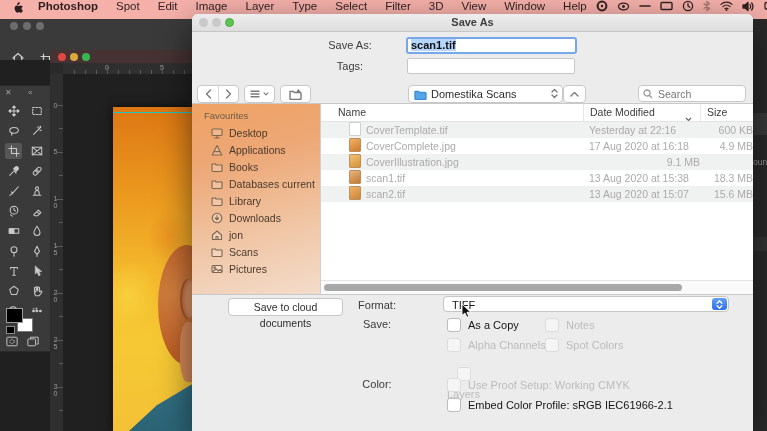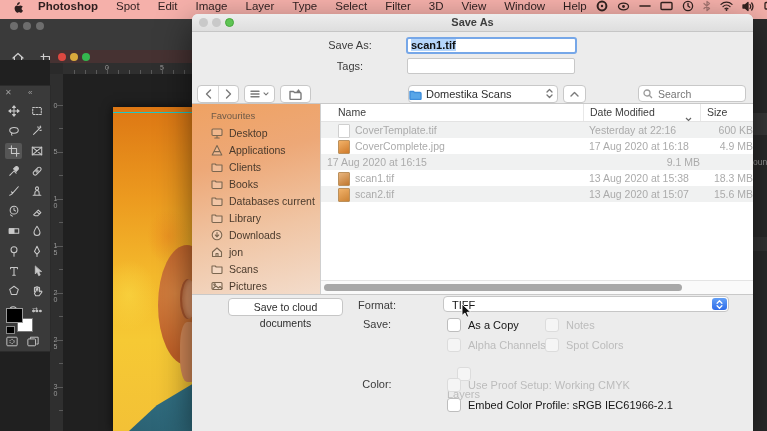"Domestika Scans" .loc { padding-left: none -> 5px }
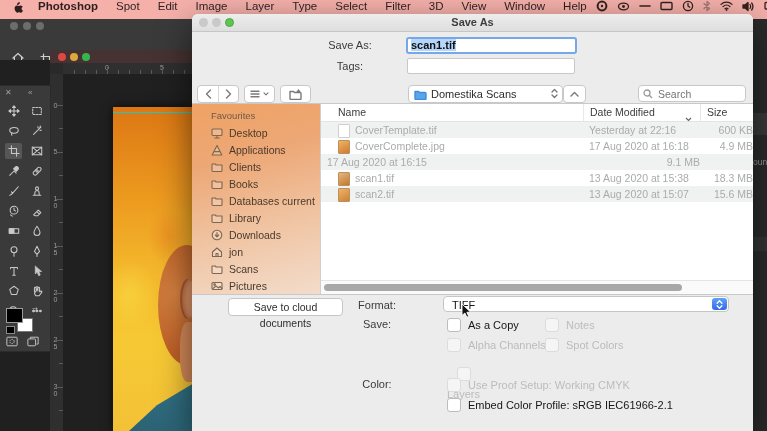"Favourites" .sb-head { margin-left: 7px -> none }
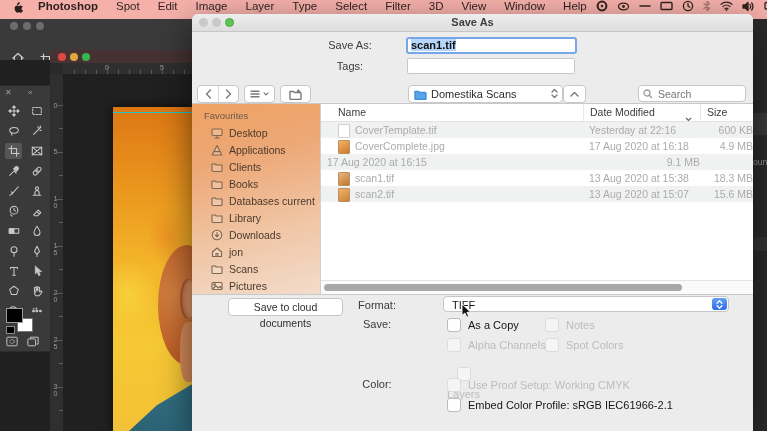"CoverTemplate.tif" .frow .name { align-items: flex-end -> flex-start; padding-left: 17px -> 28px }
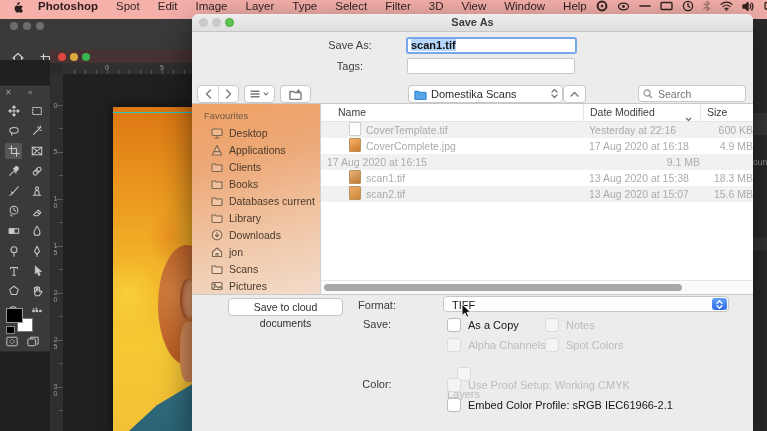"Clients" div.sb-item { html: <div> <svg> <path></path> </svg> <span>Clients</span> </div> -> none }
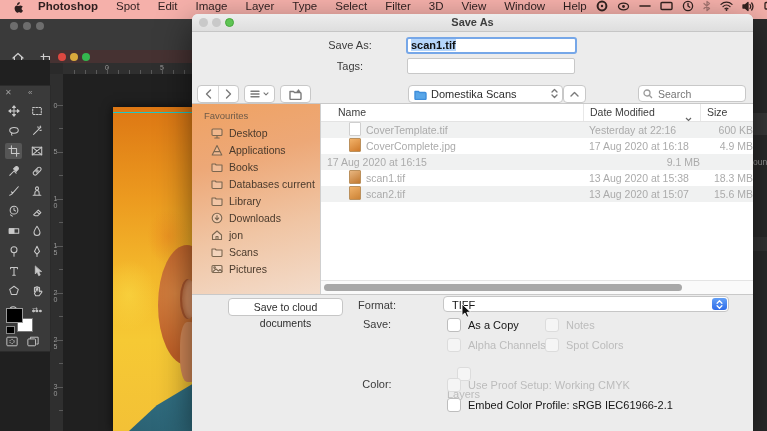"CoverIllustration.jpg" span.name { html: none -> <span> <span></span> <span>CoverIllustration.jpg</span> </span> }
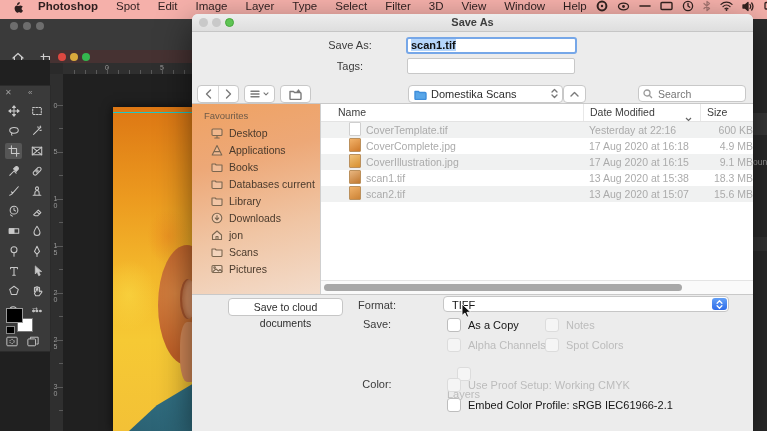"17 Aug 2020 at 16:15" span.date { html: <span>17 Aug 2020 at 16:15</span> -> none }
